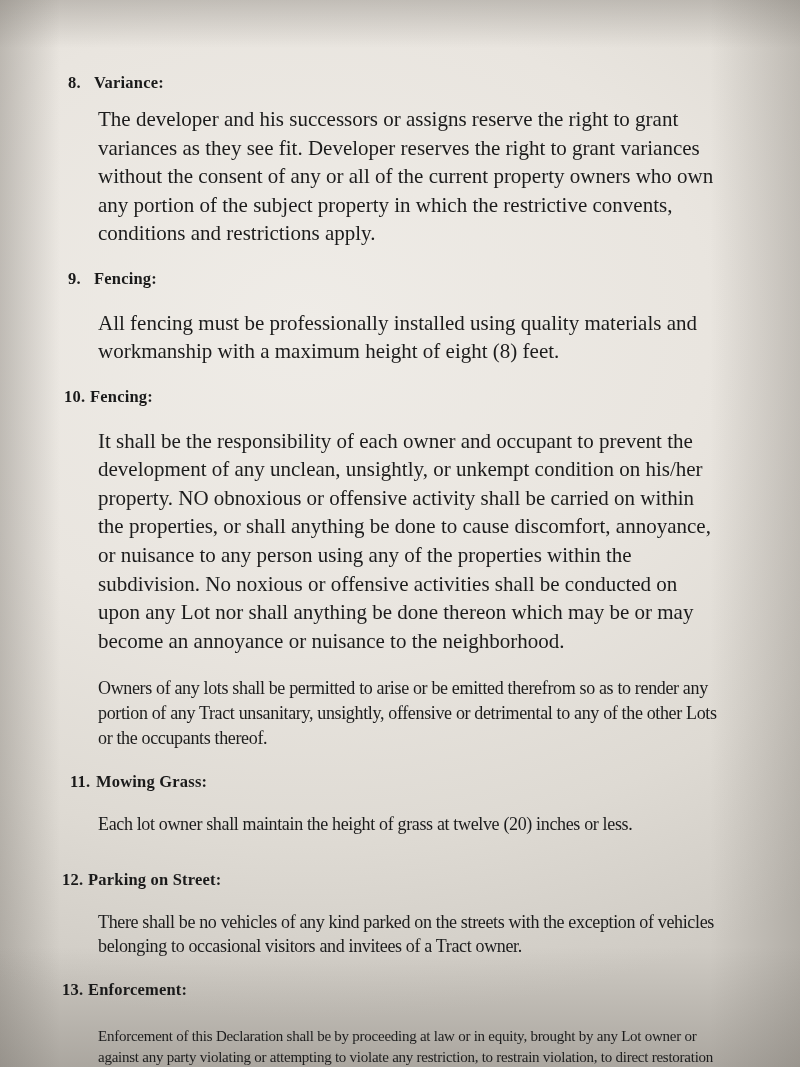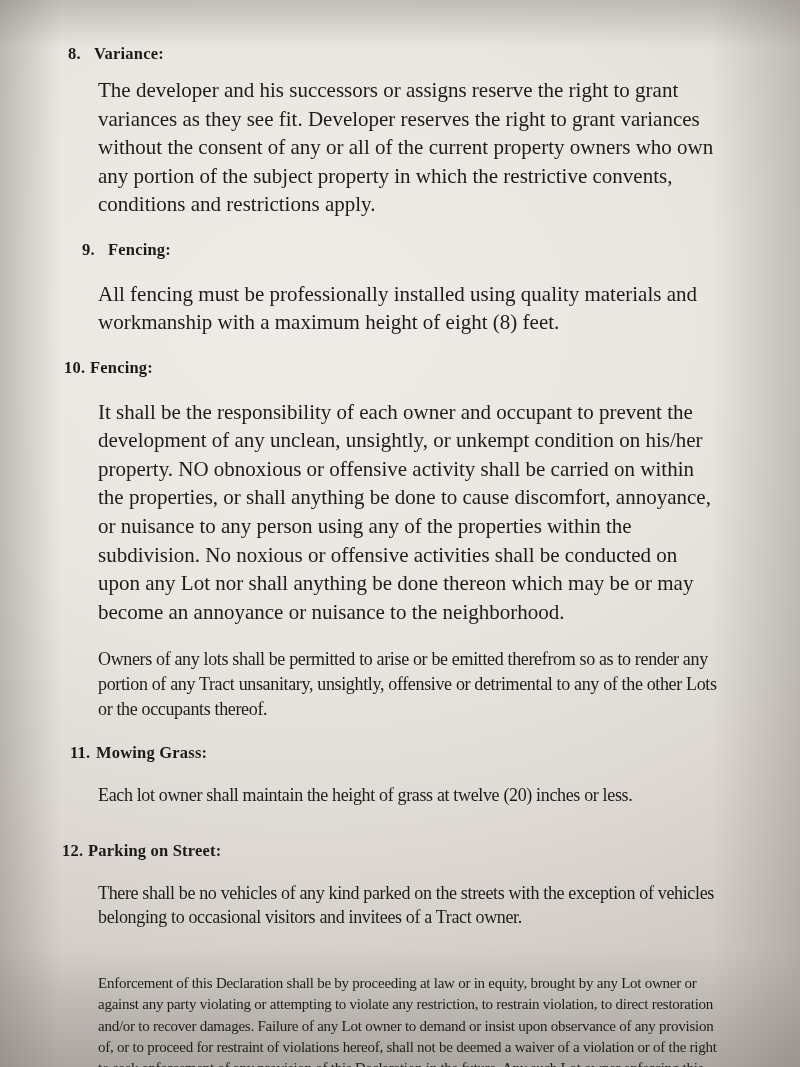"8. Variance:" .head-8 { margin-top: none -> 29px }
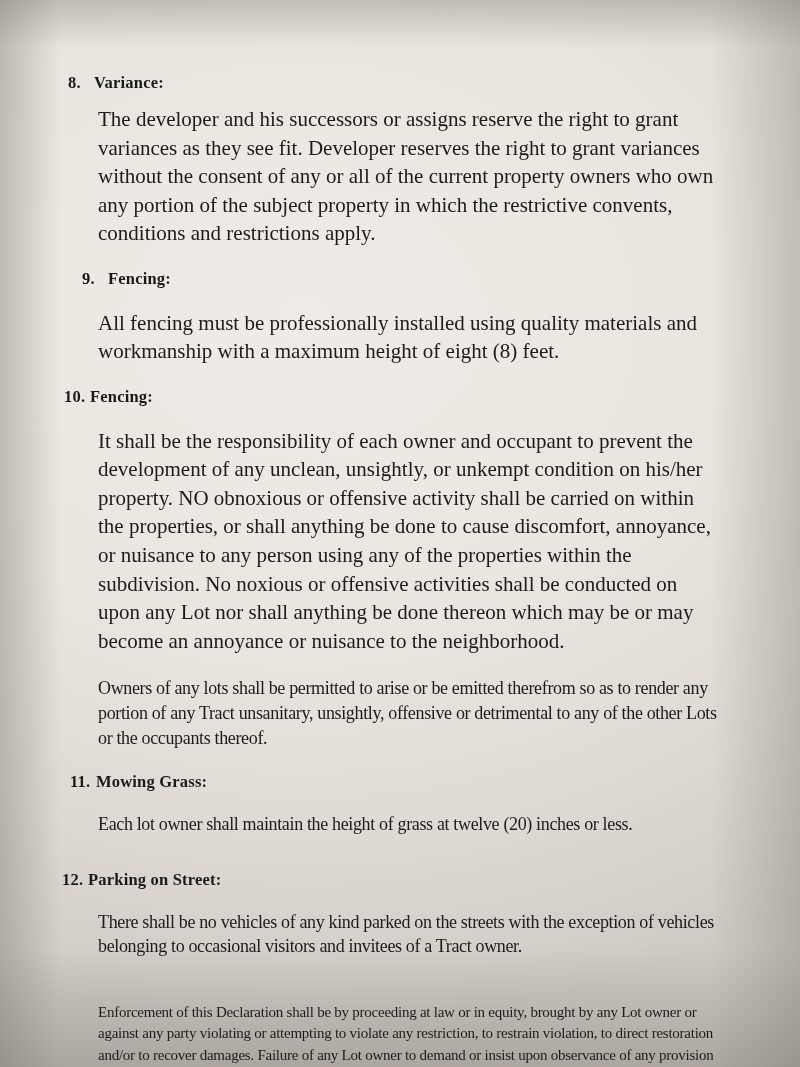"9. Fencing:" .head-9 { margin-left: 20px -> 6px }
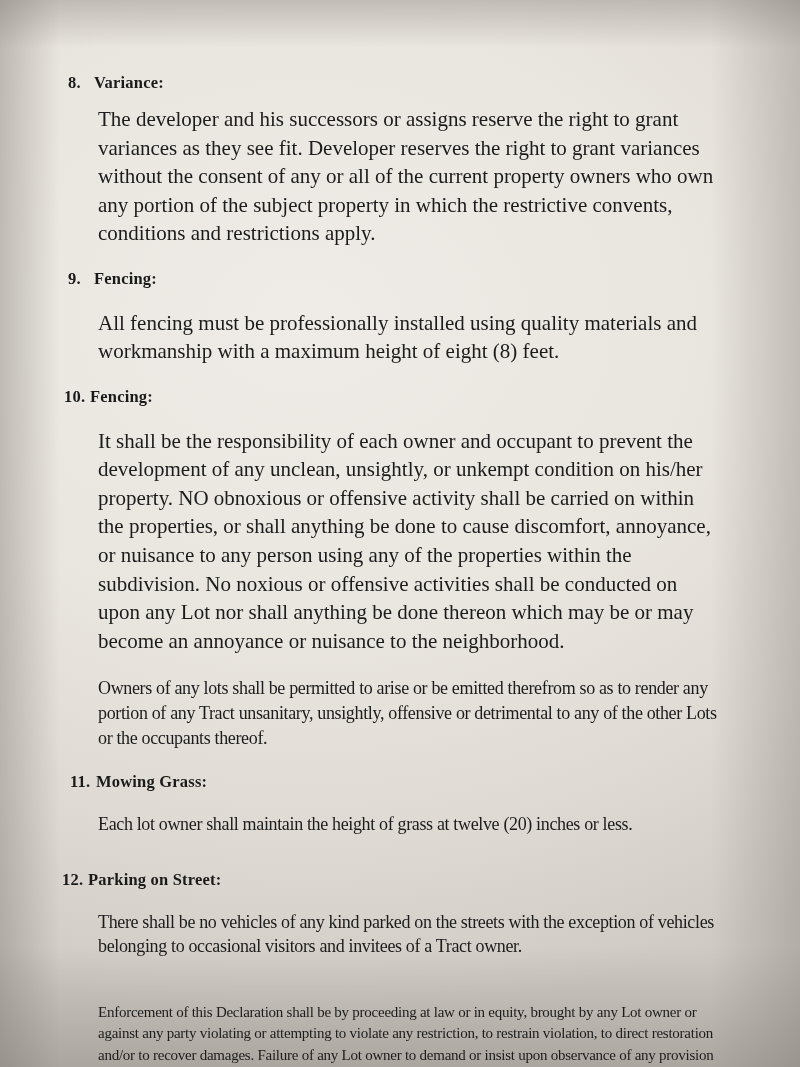"13. Enforcement:" div.sec-head { html: none -> <div> <span>13.</span><span>Enforcement:</span> </div> }
